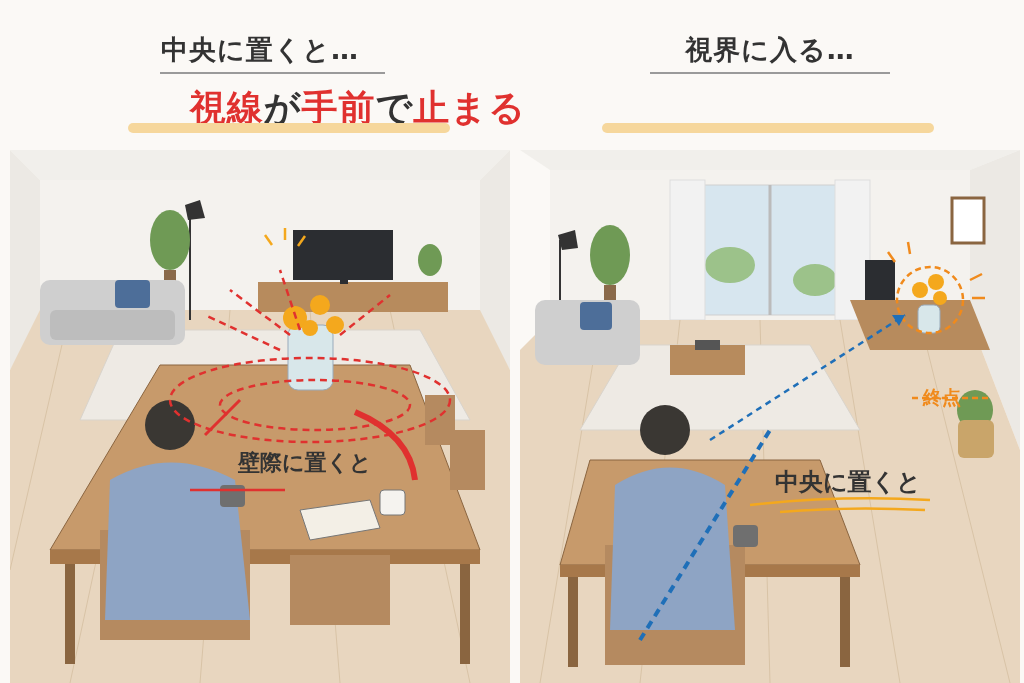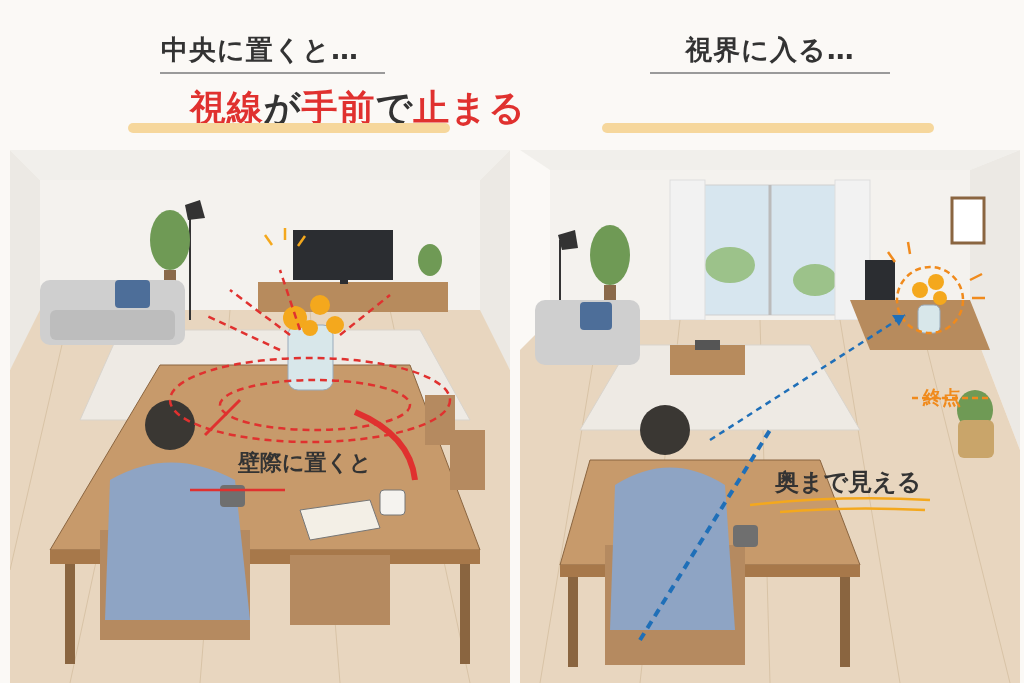"奥まで見える" div.label { text: 奥まで見える -> 中央に置くと }
